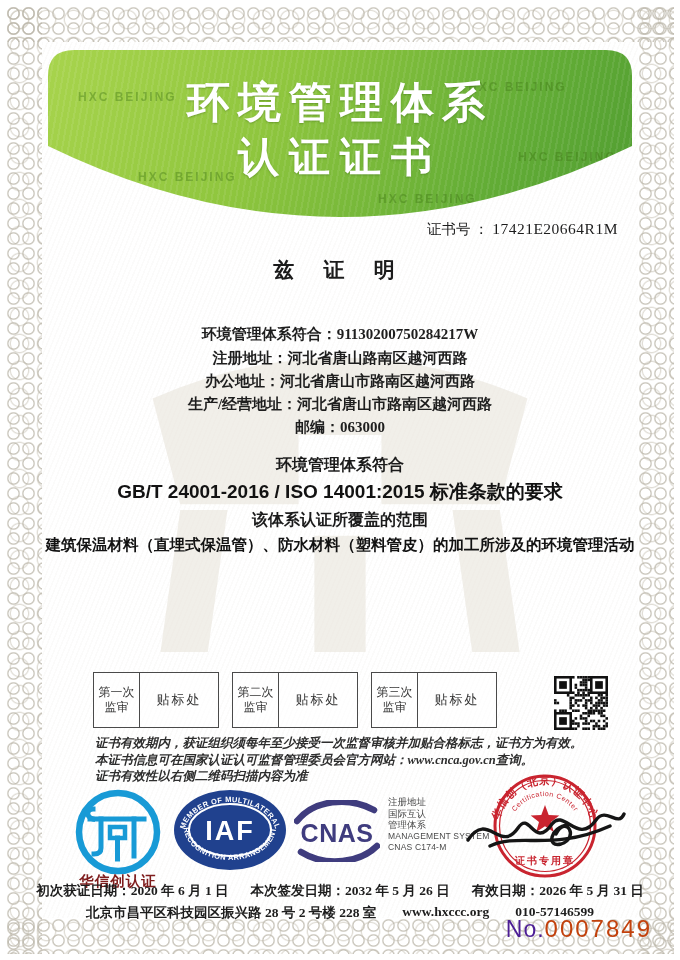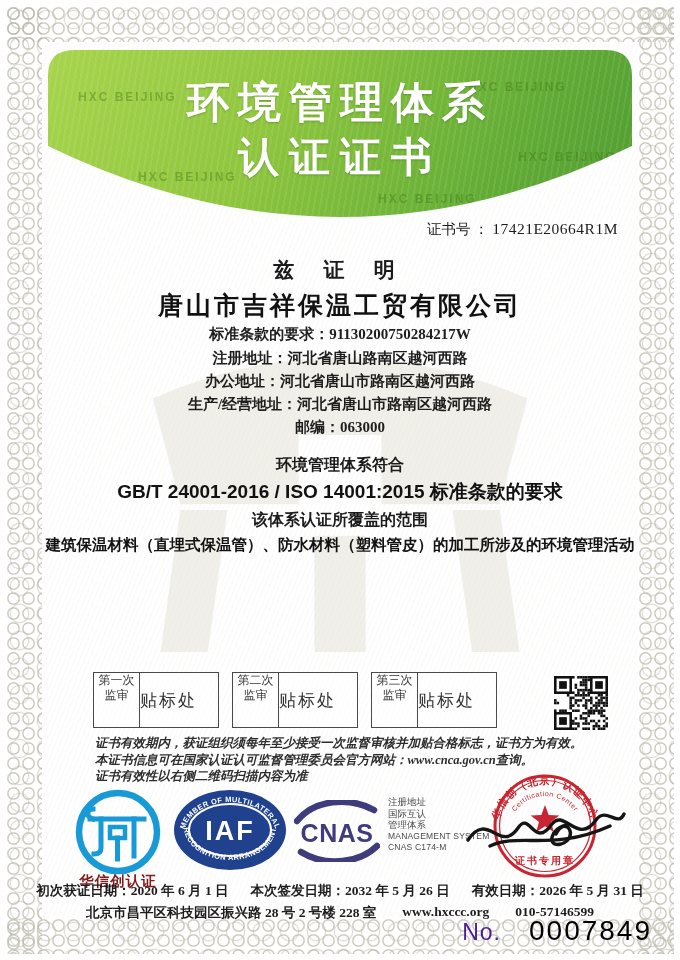"唐山市吉祥保温工贸有限公司" div.bodytxt { html: <div>唐山市吉祥保温工贸有限公司</div> -> none }
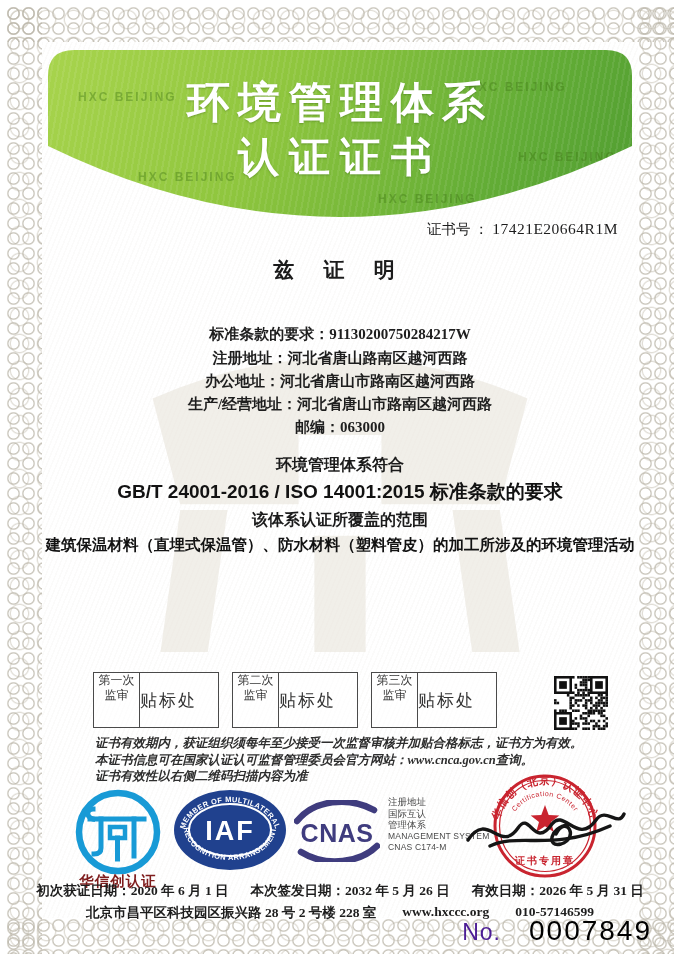"标准条款的要求：91130200750284217W" div.bodytxt { text: 标准条款的要求 -> 环境管理体系符合 }
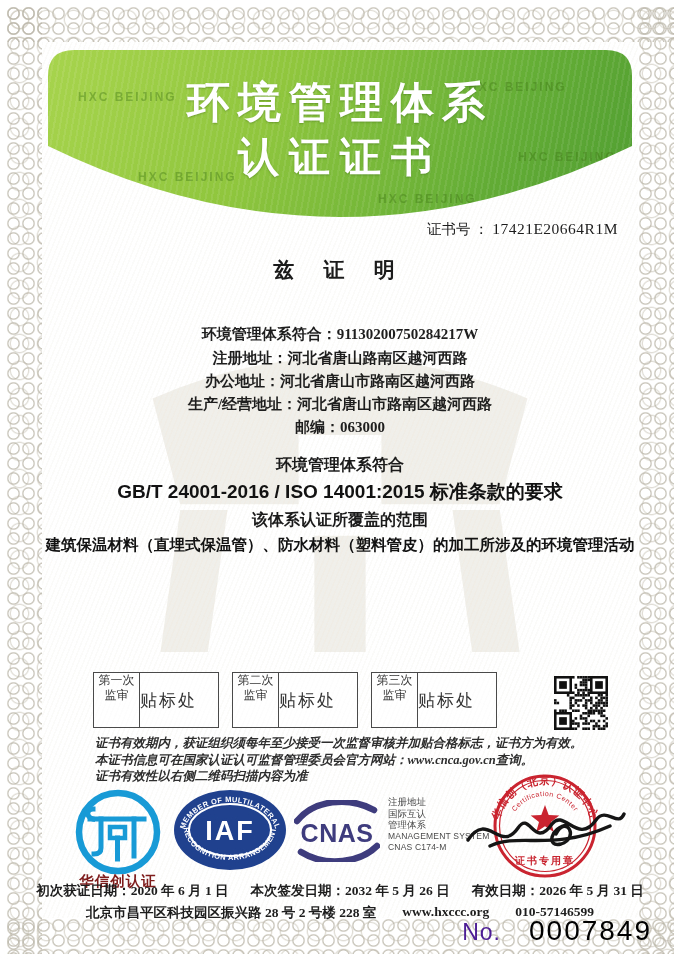"第一次" .acell { justify-content: flex-start -> center }
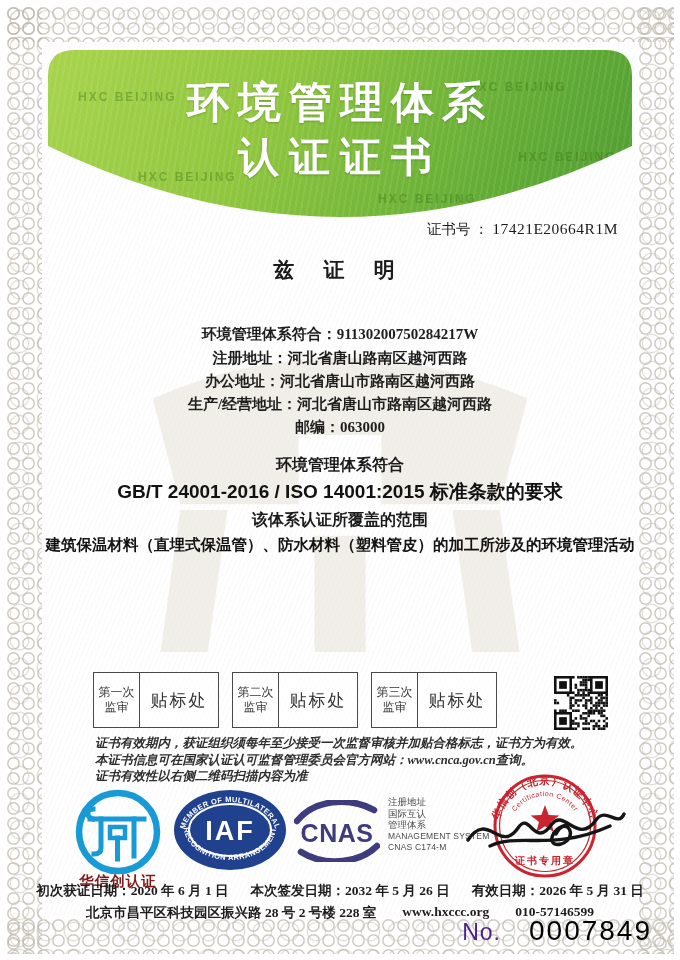"贴标处" .asticker { font-size: 17px -> 13px }
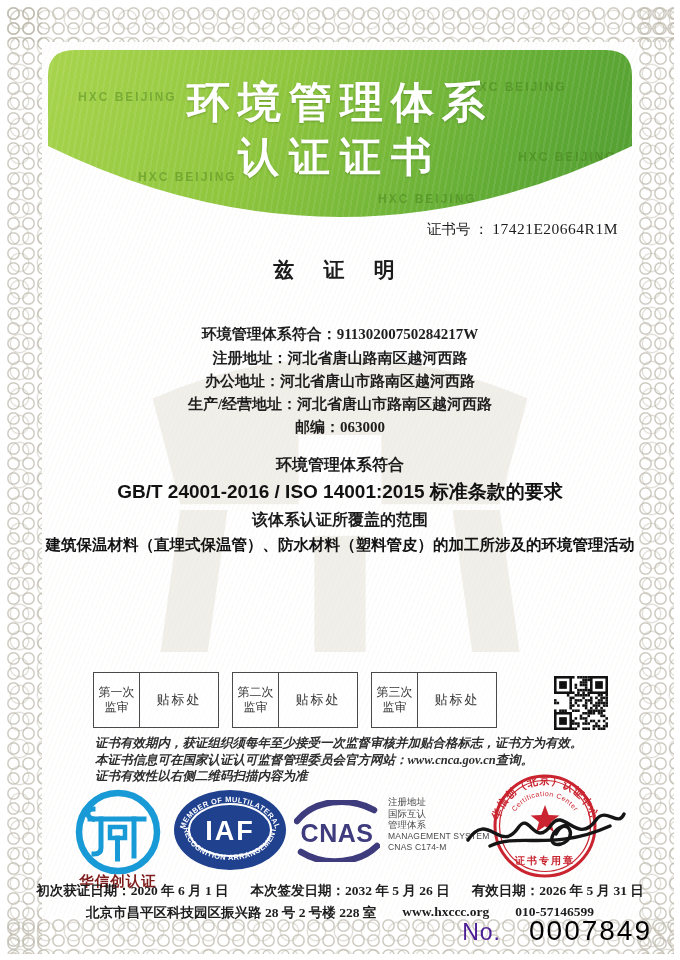"0007849" .serial .num { color: #000000 -> #c2410c; font-size: 28px -> 24px; margin-left: 28px -> none }
